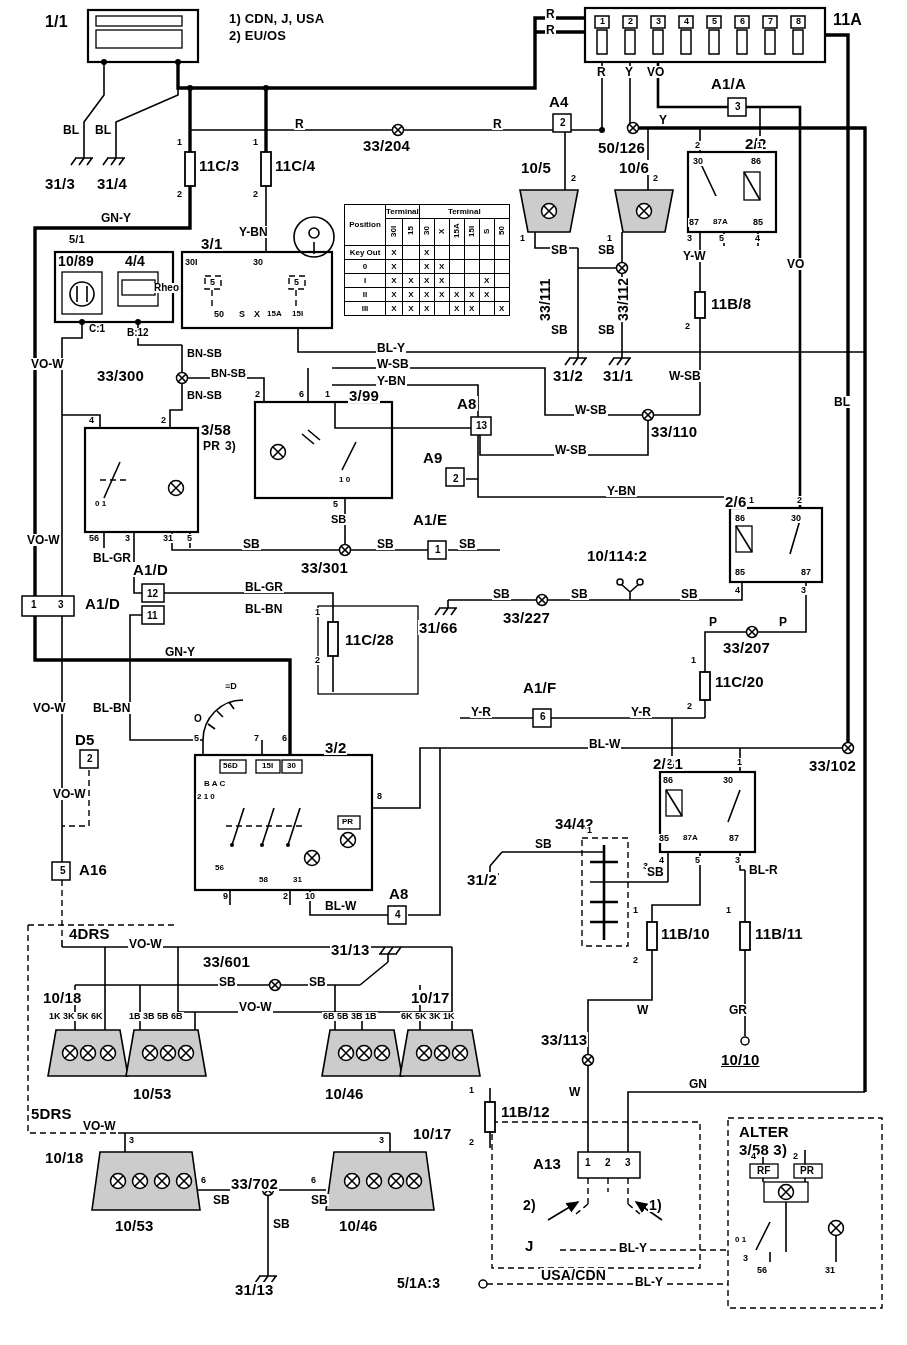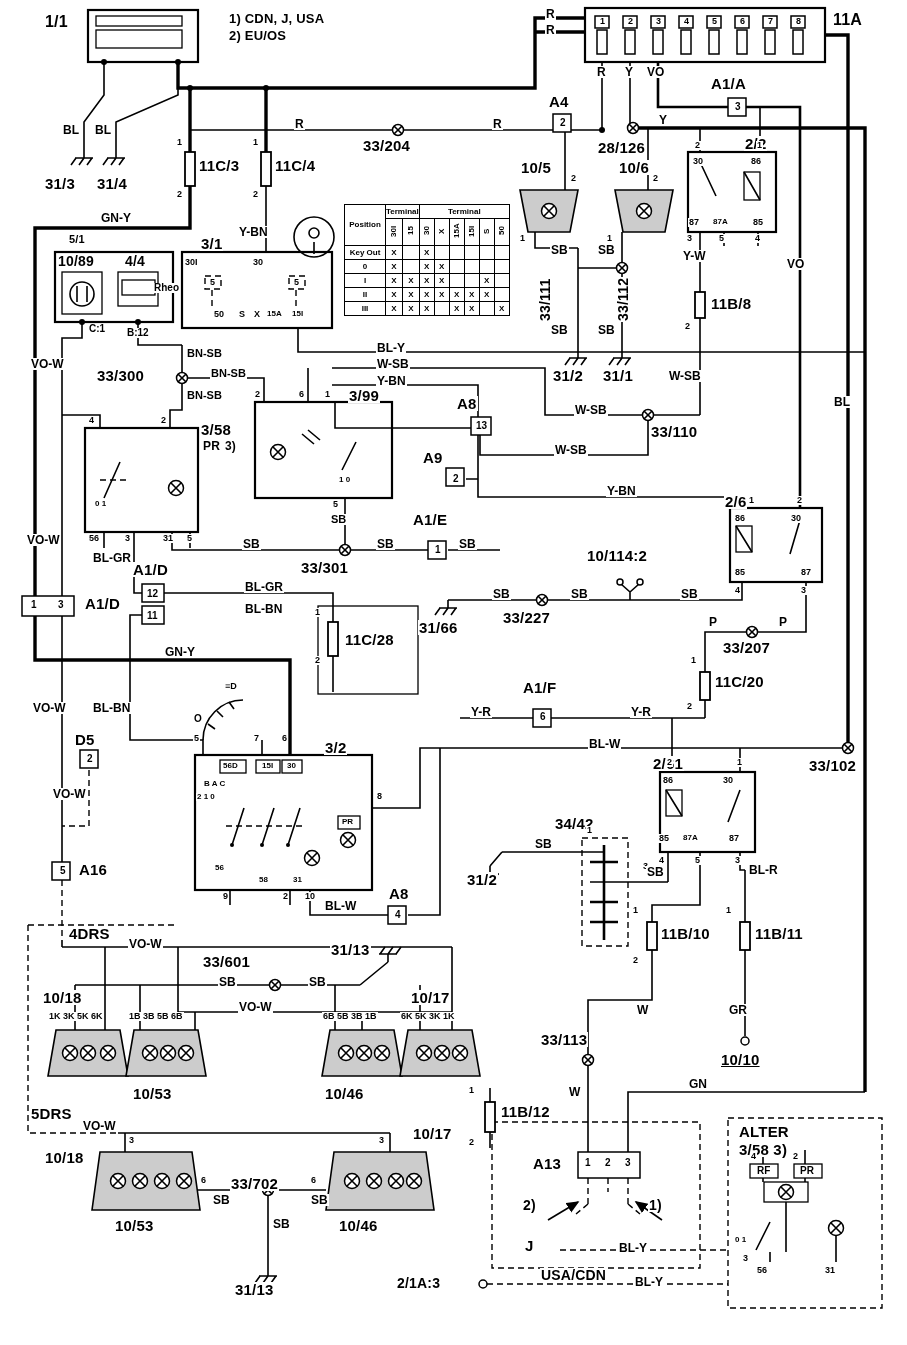"28/126" span.lbl { text: 28/126 -> 50/126 }
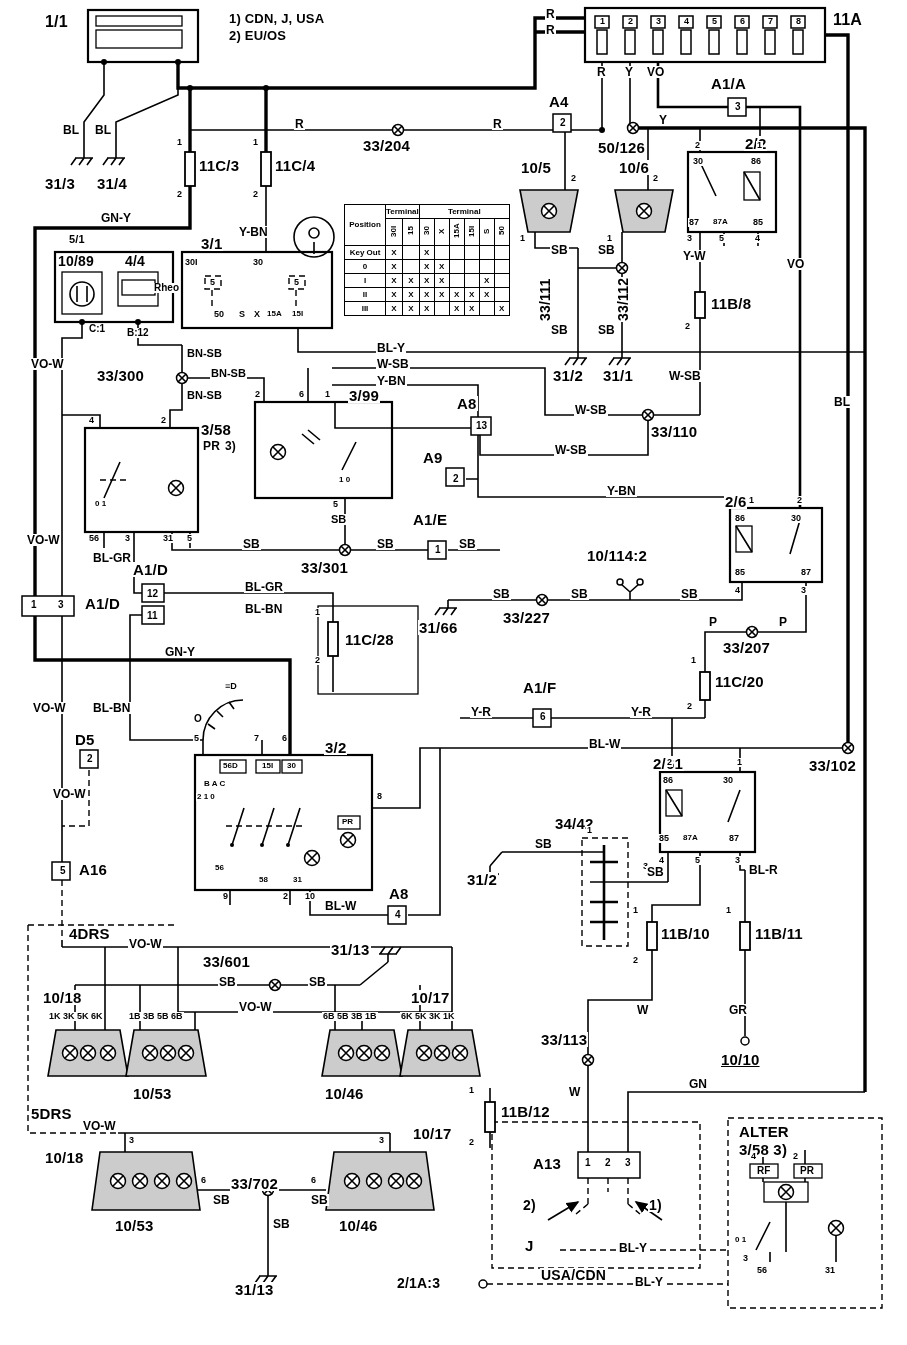"2/1A:3" span.lbl { text: 2/1A:3 -> 5/1A:3 }
